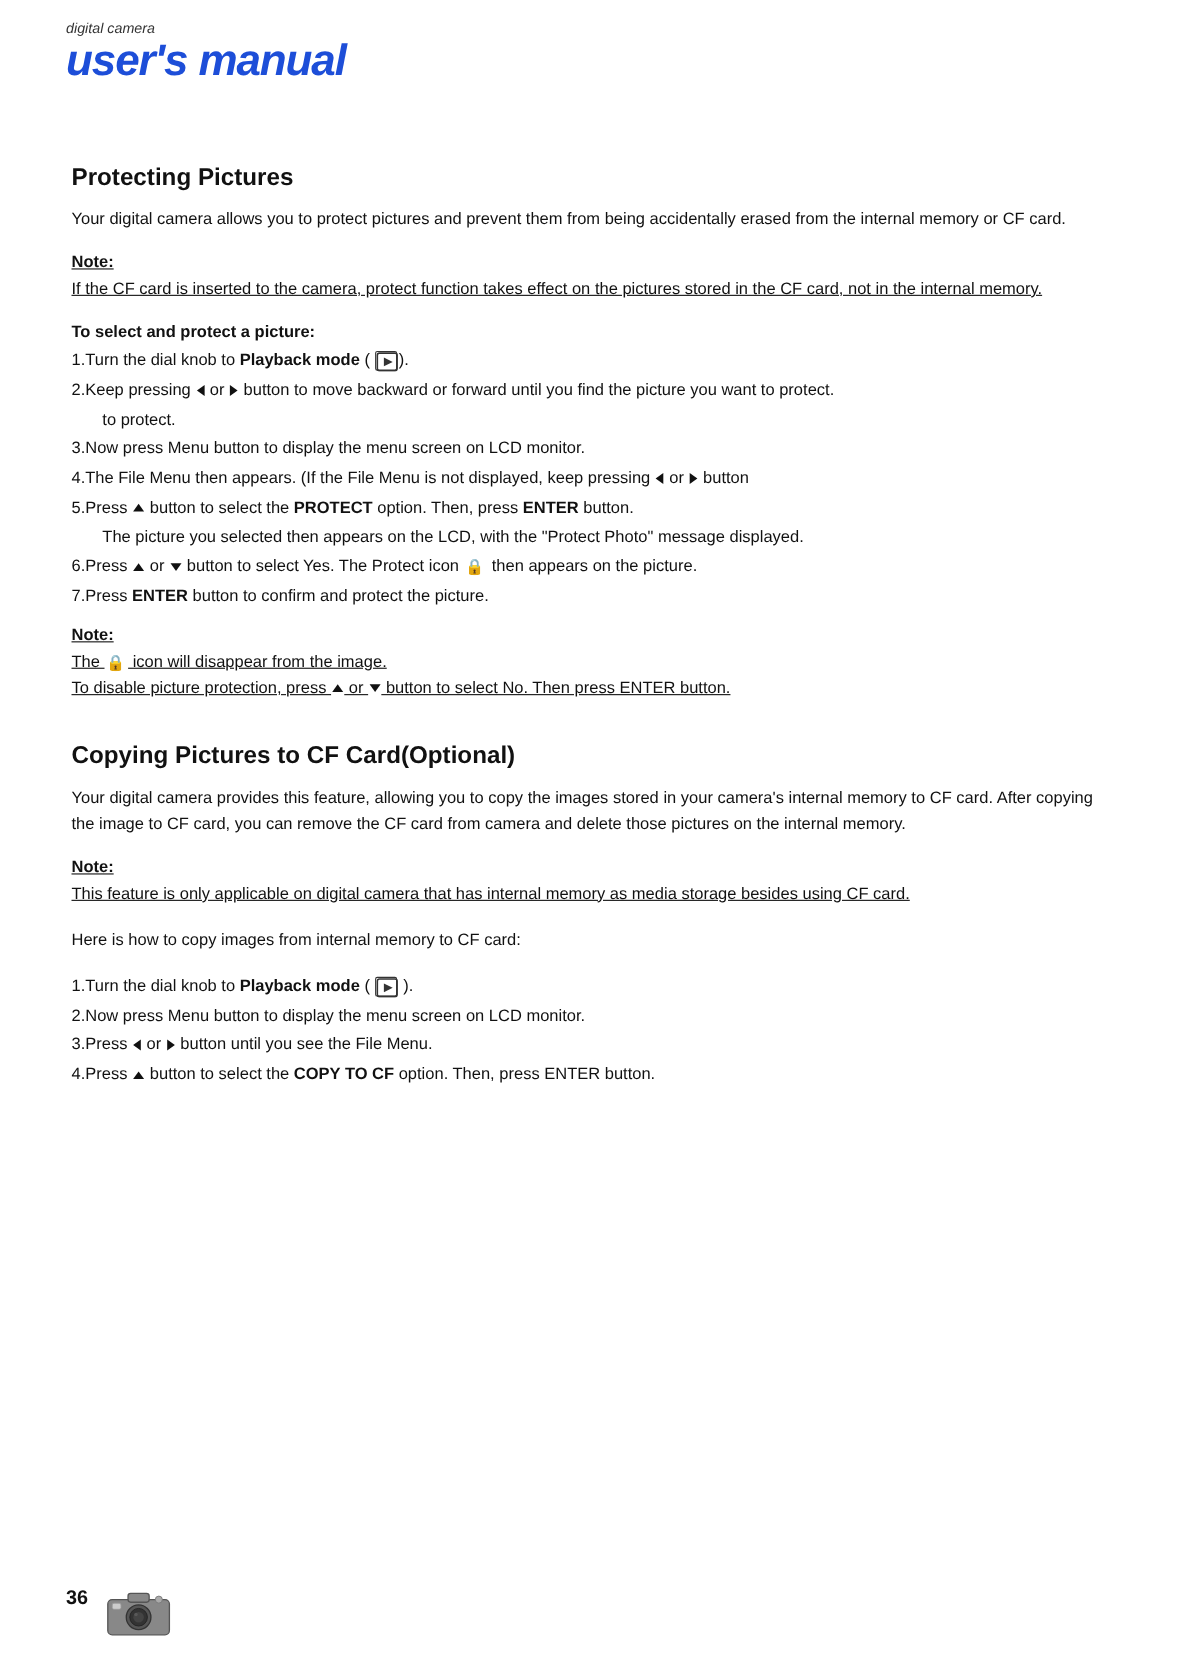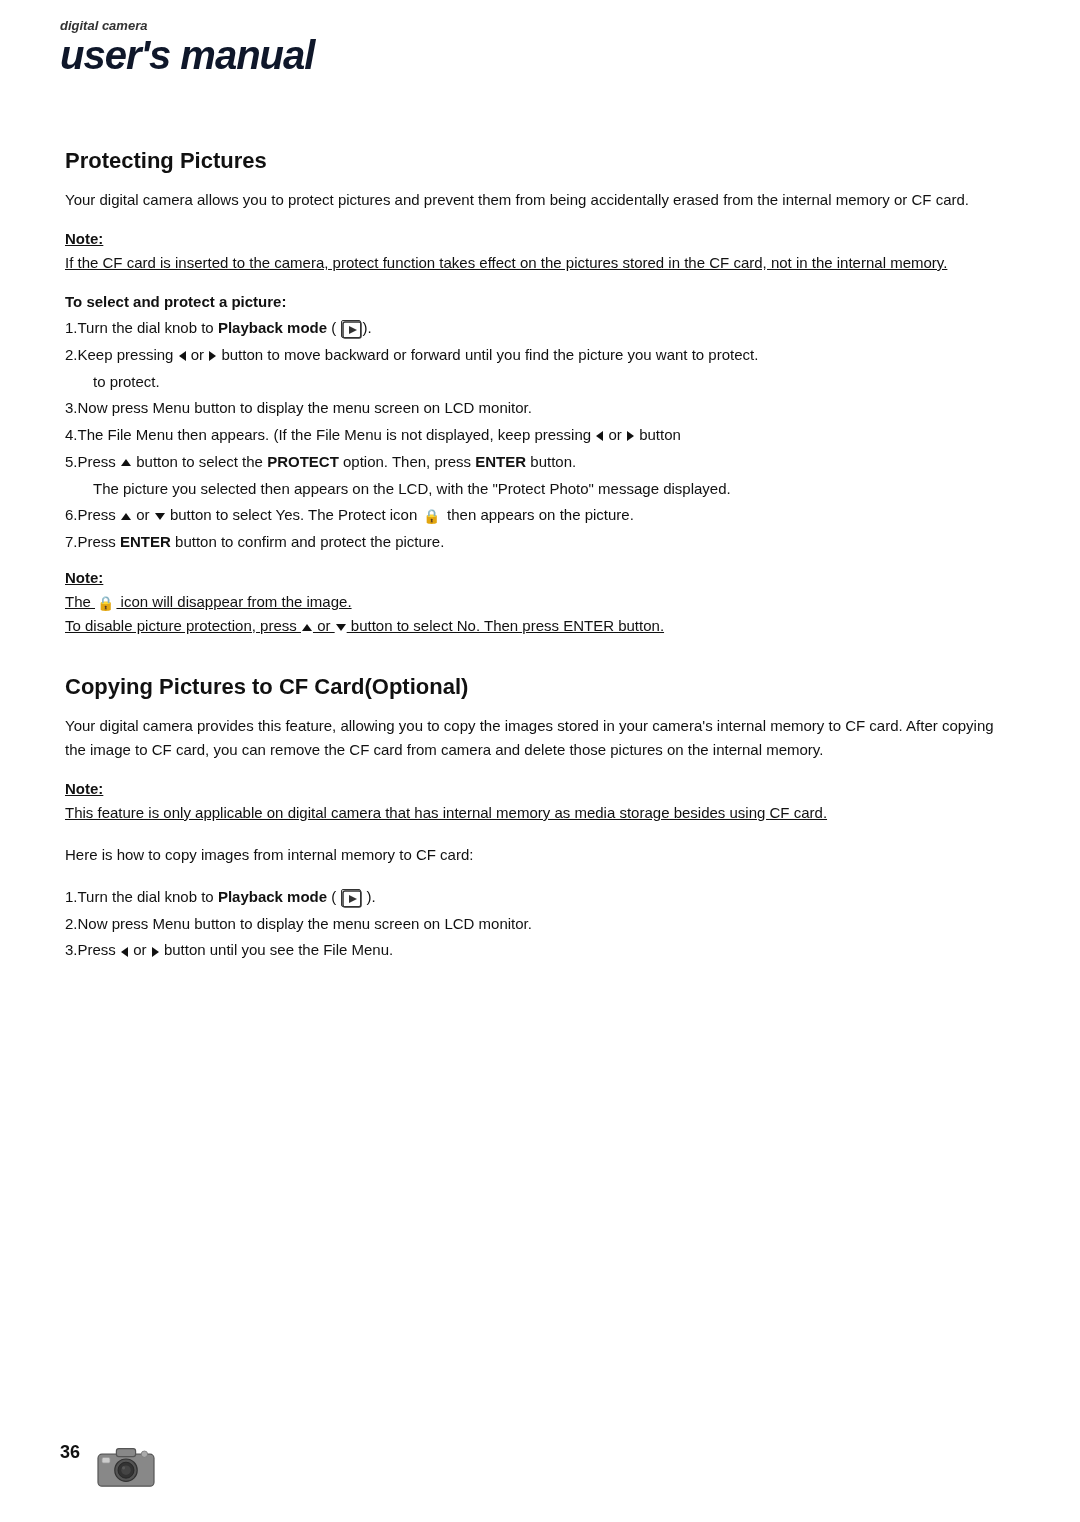"digital camera" .brand-small { font-weight: bold -> normal }
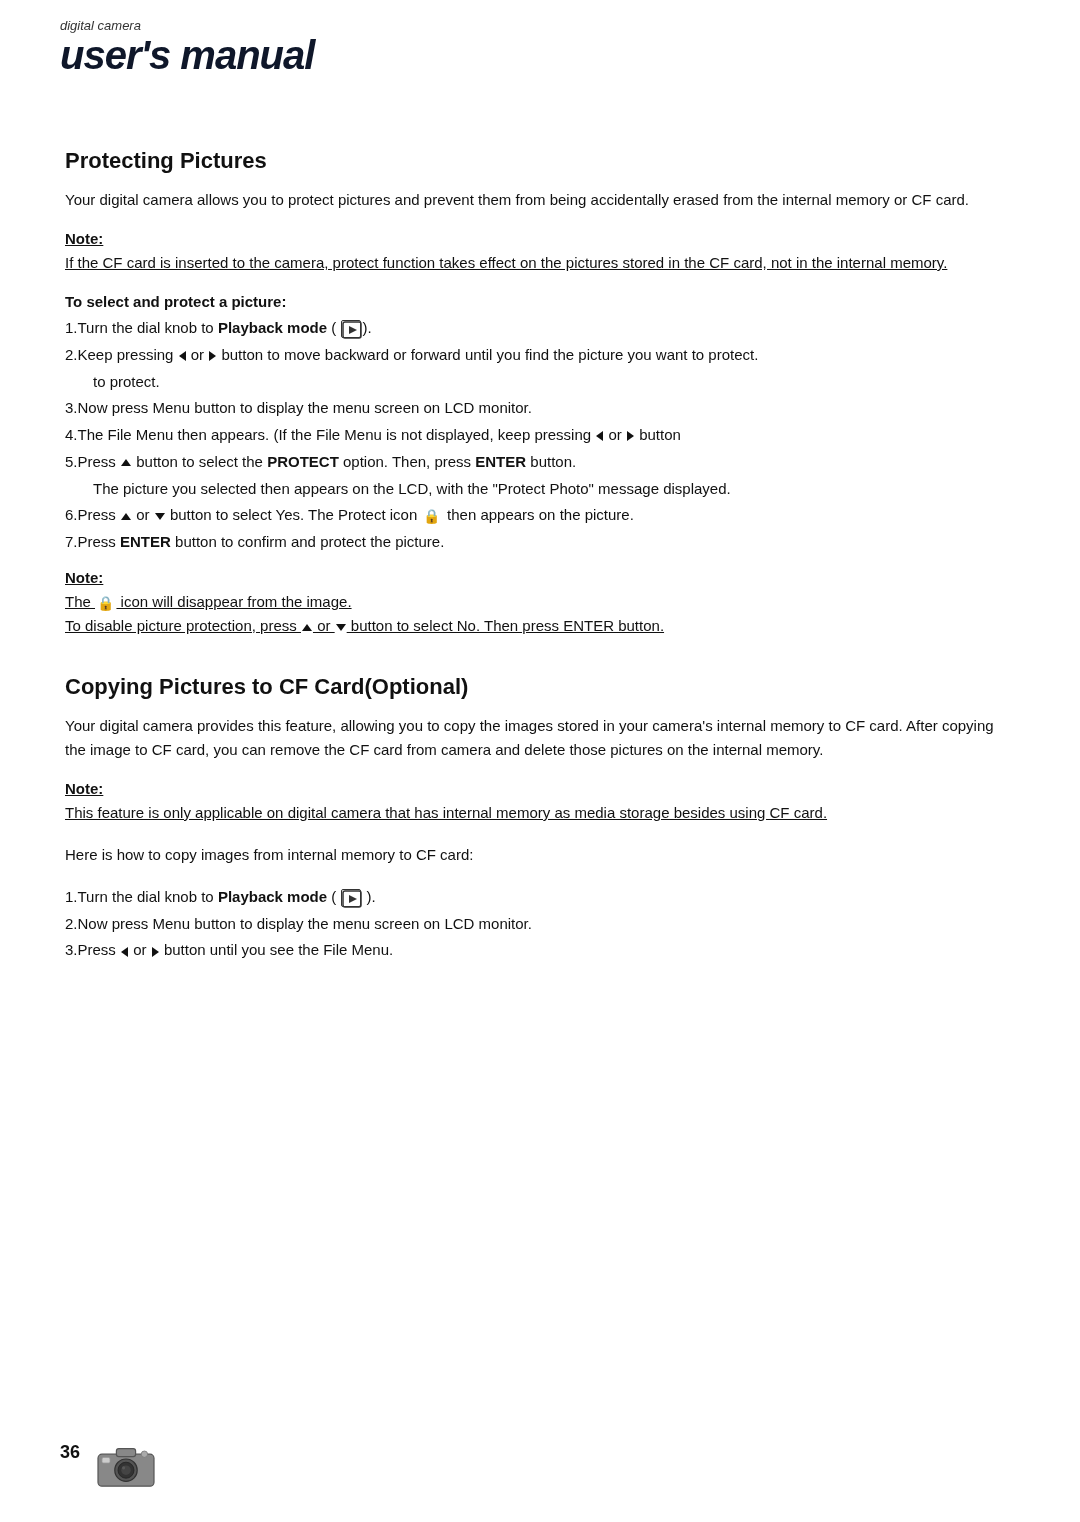"user's manual" .brand-large { color: #0f172a -> #1d4ed8 }
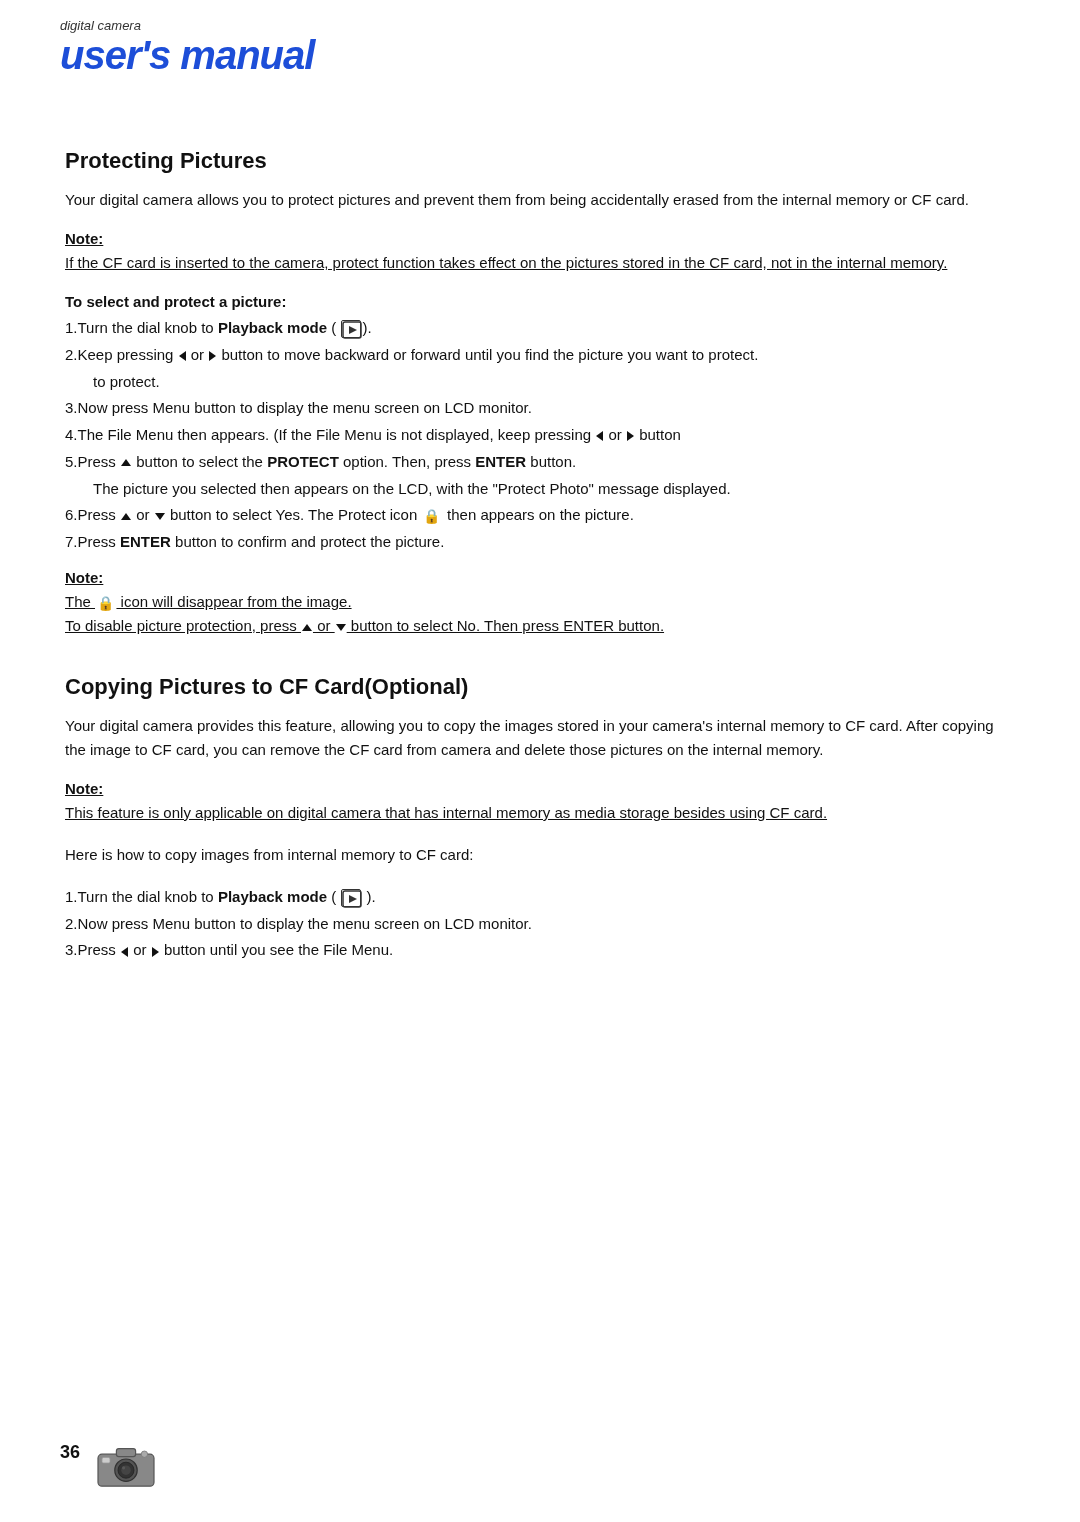"4.Press button to select the" li { html: none -> <li> 4.Press <span></span> button to select the <strong>COPY TO CF</strong> option. Then, press ENTER button. </li> }
